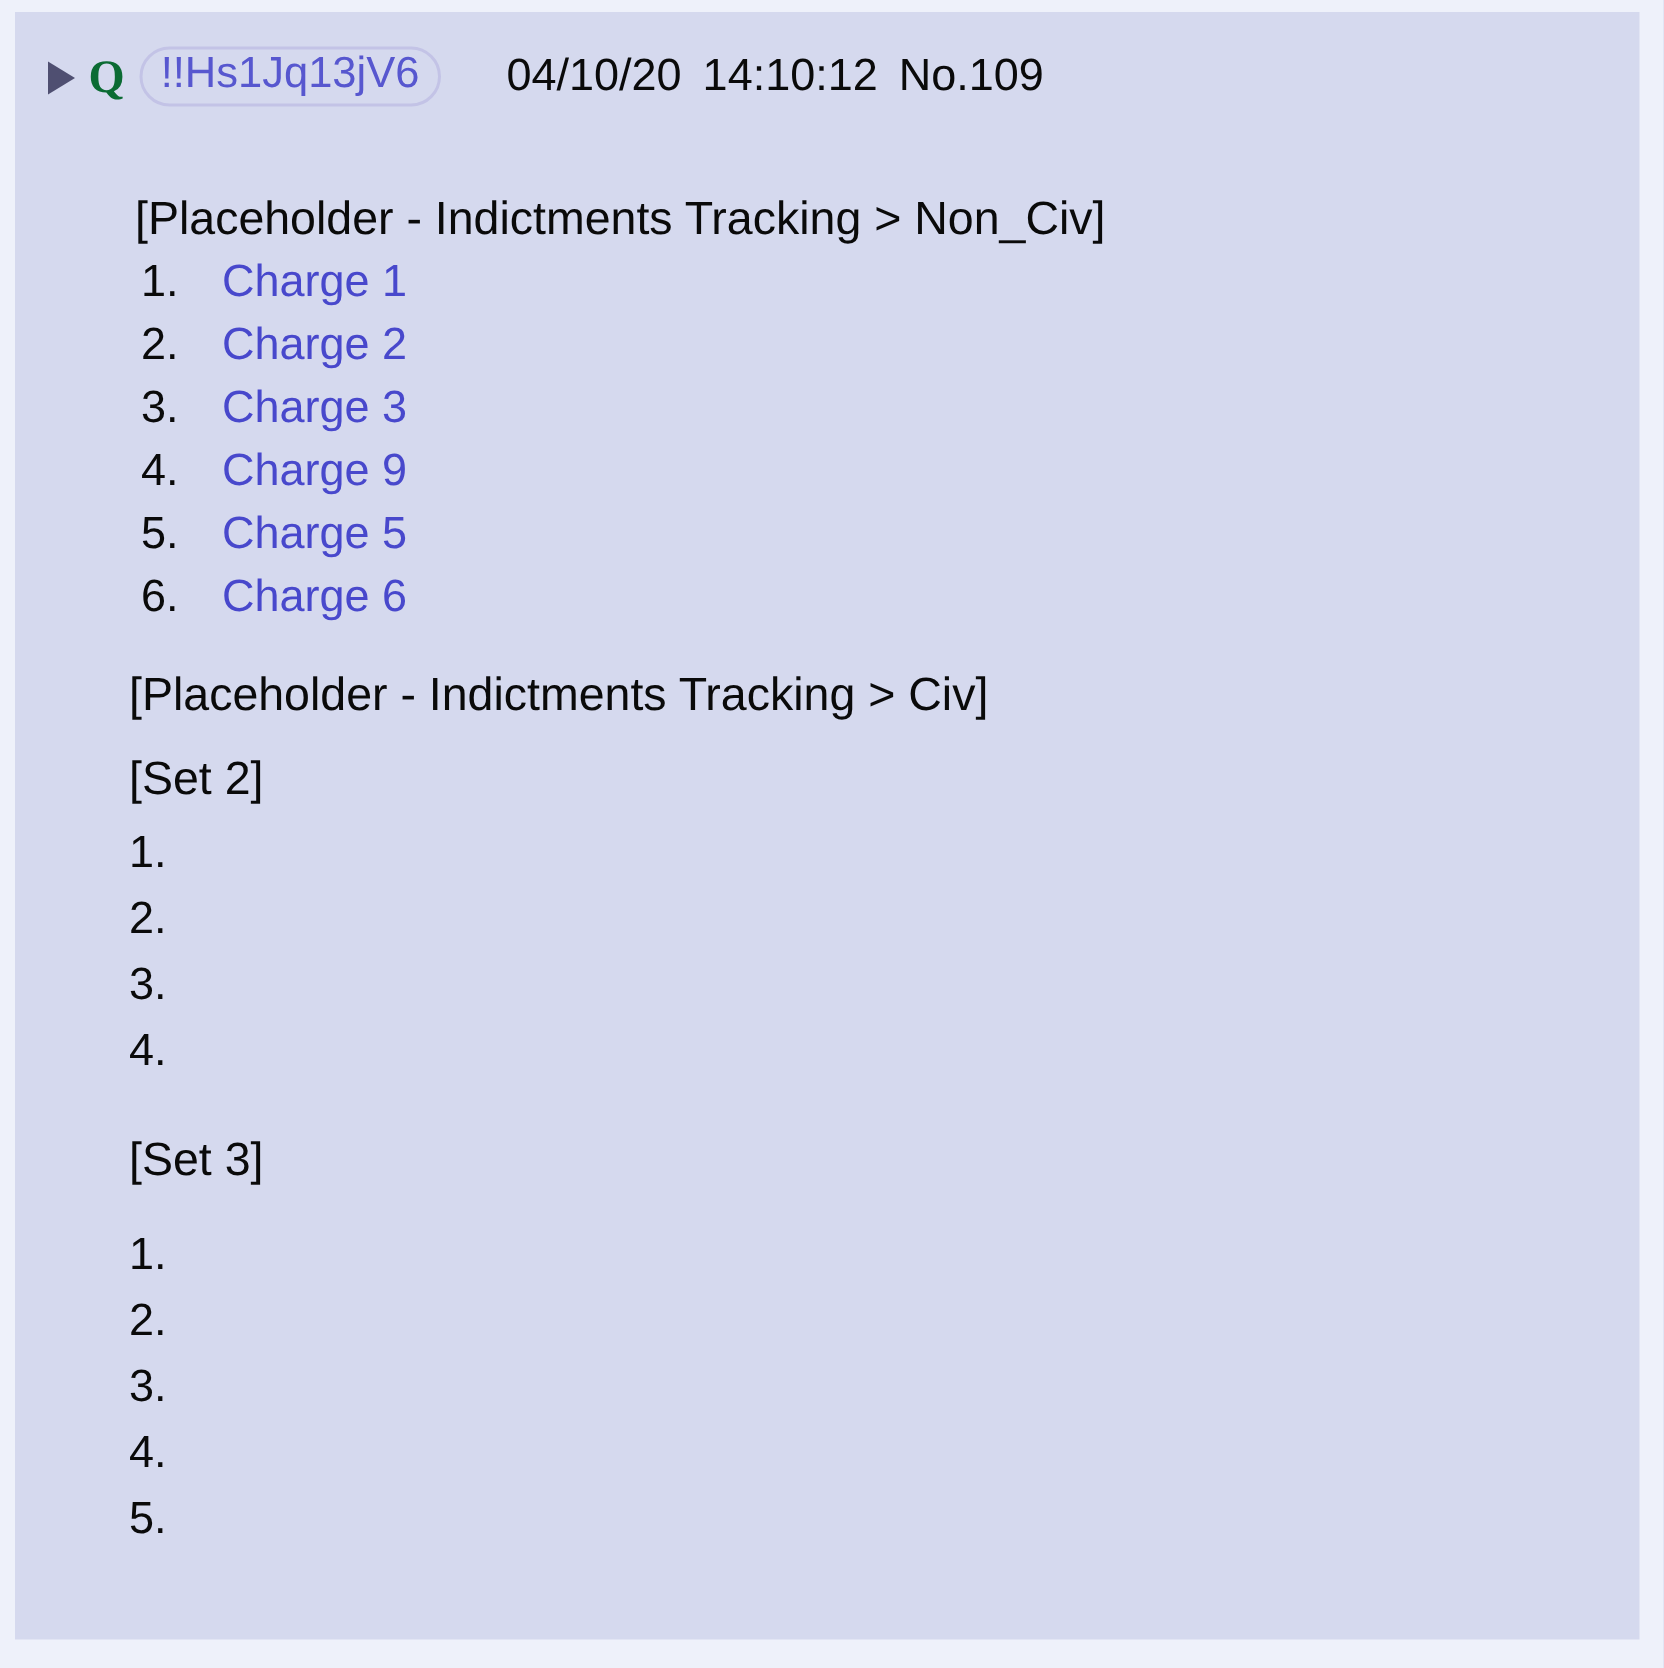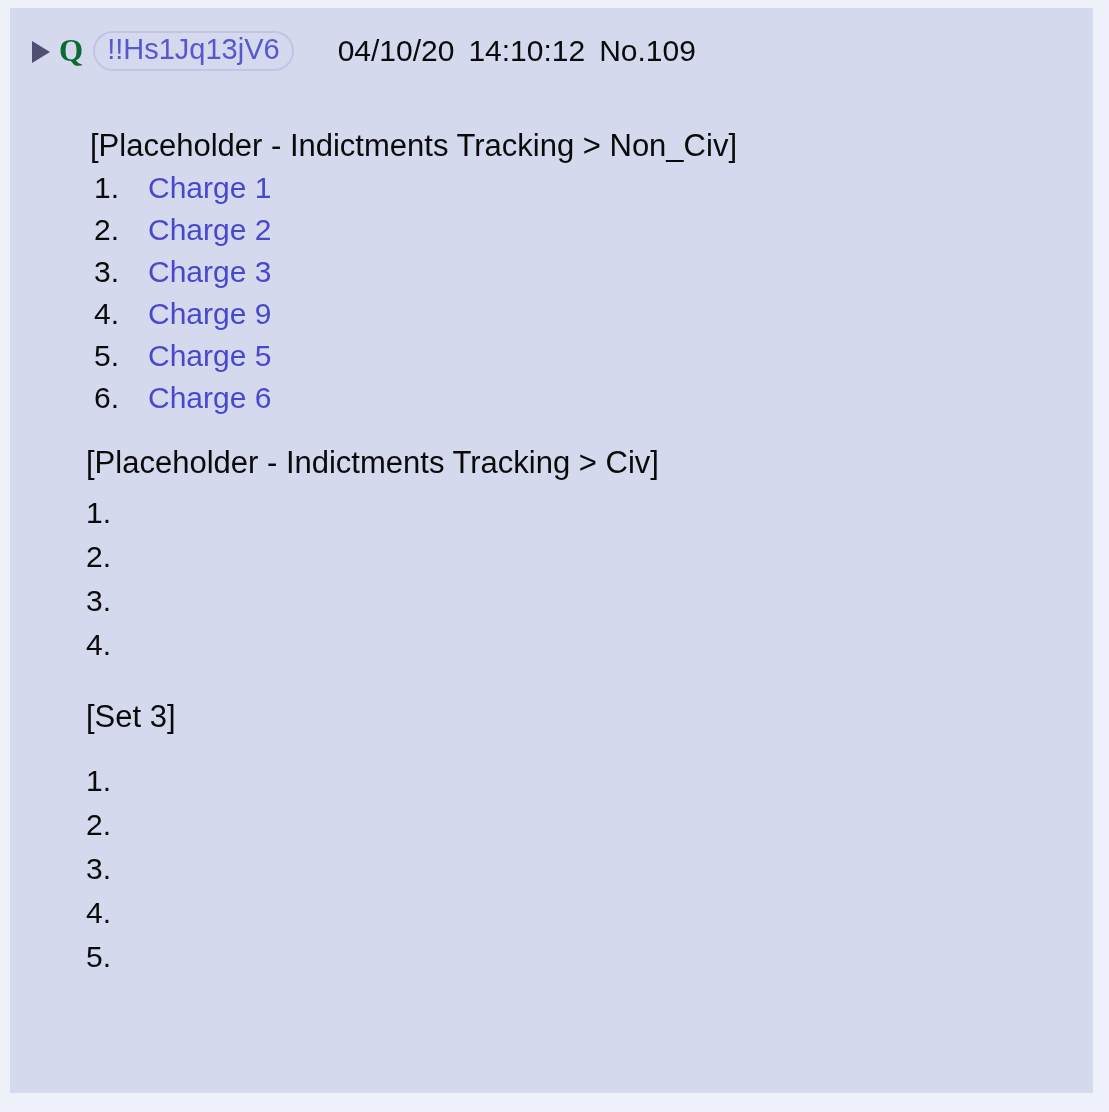"[Set 2]" div.set-line { html: none -> <div>[Set 2]</div> }
